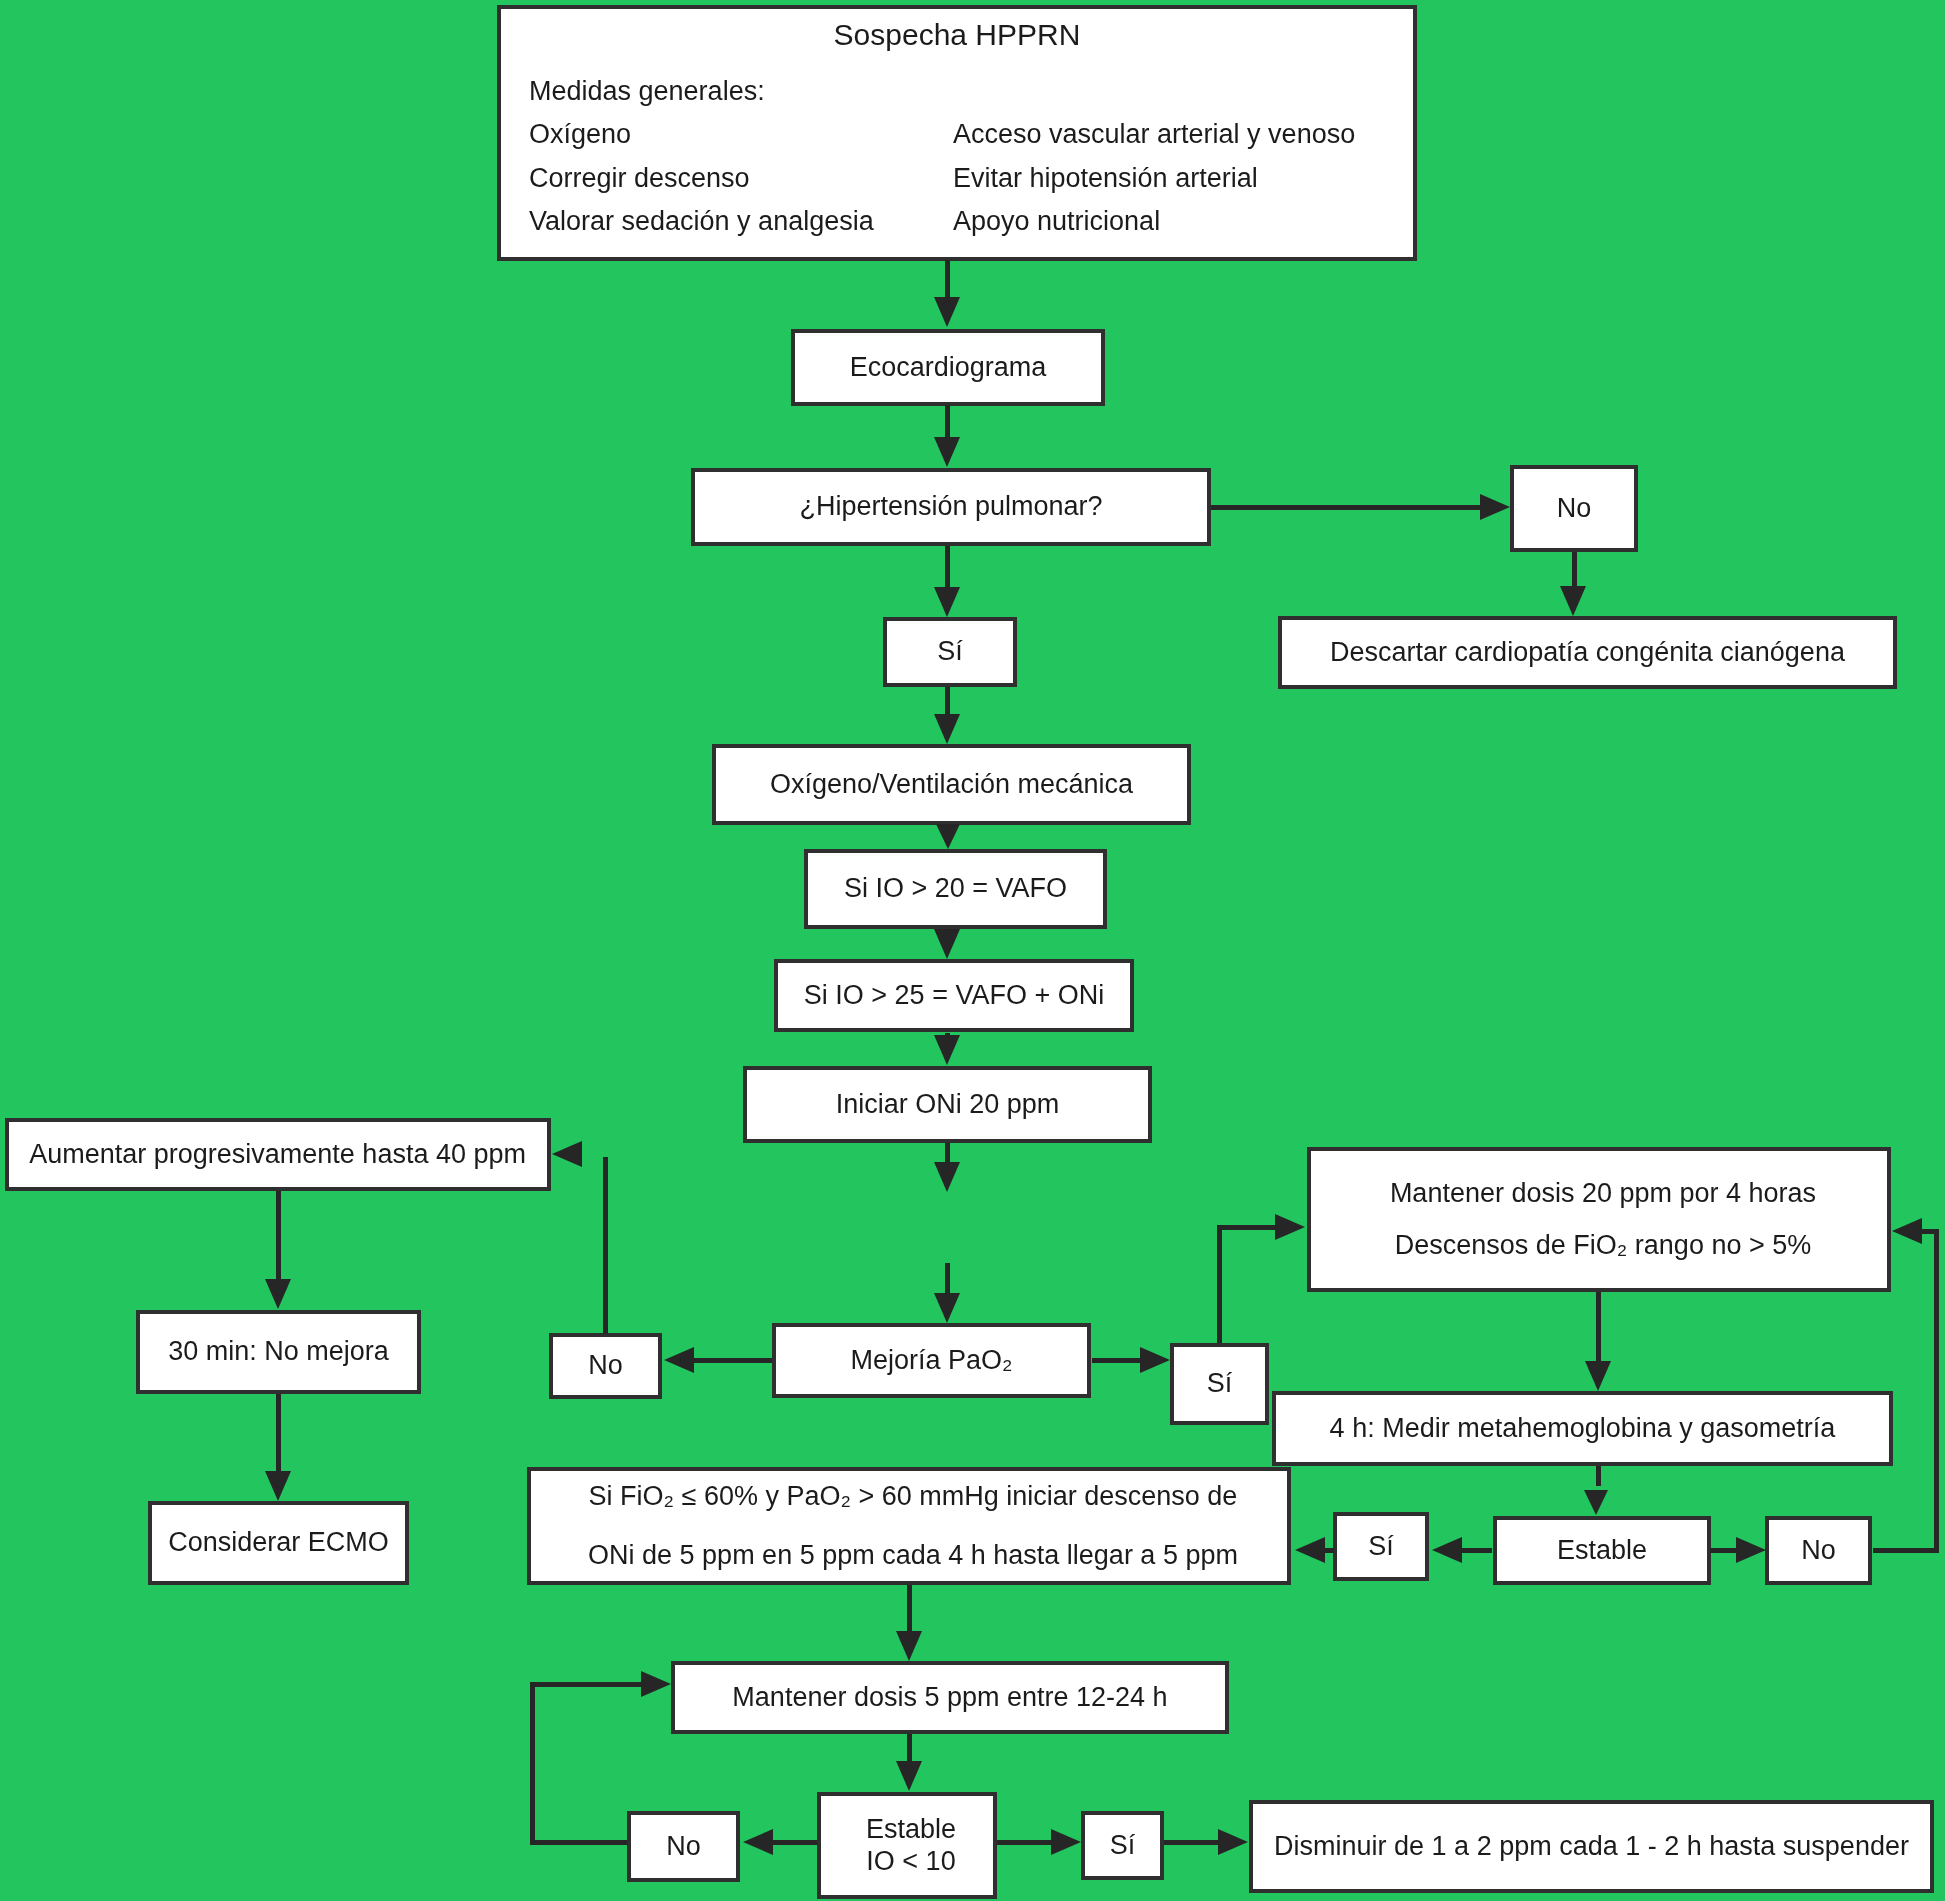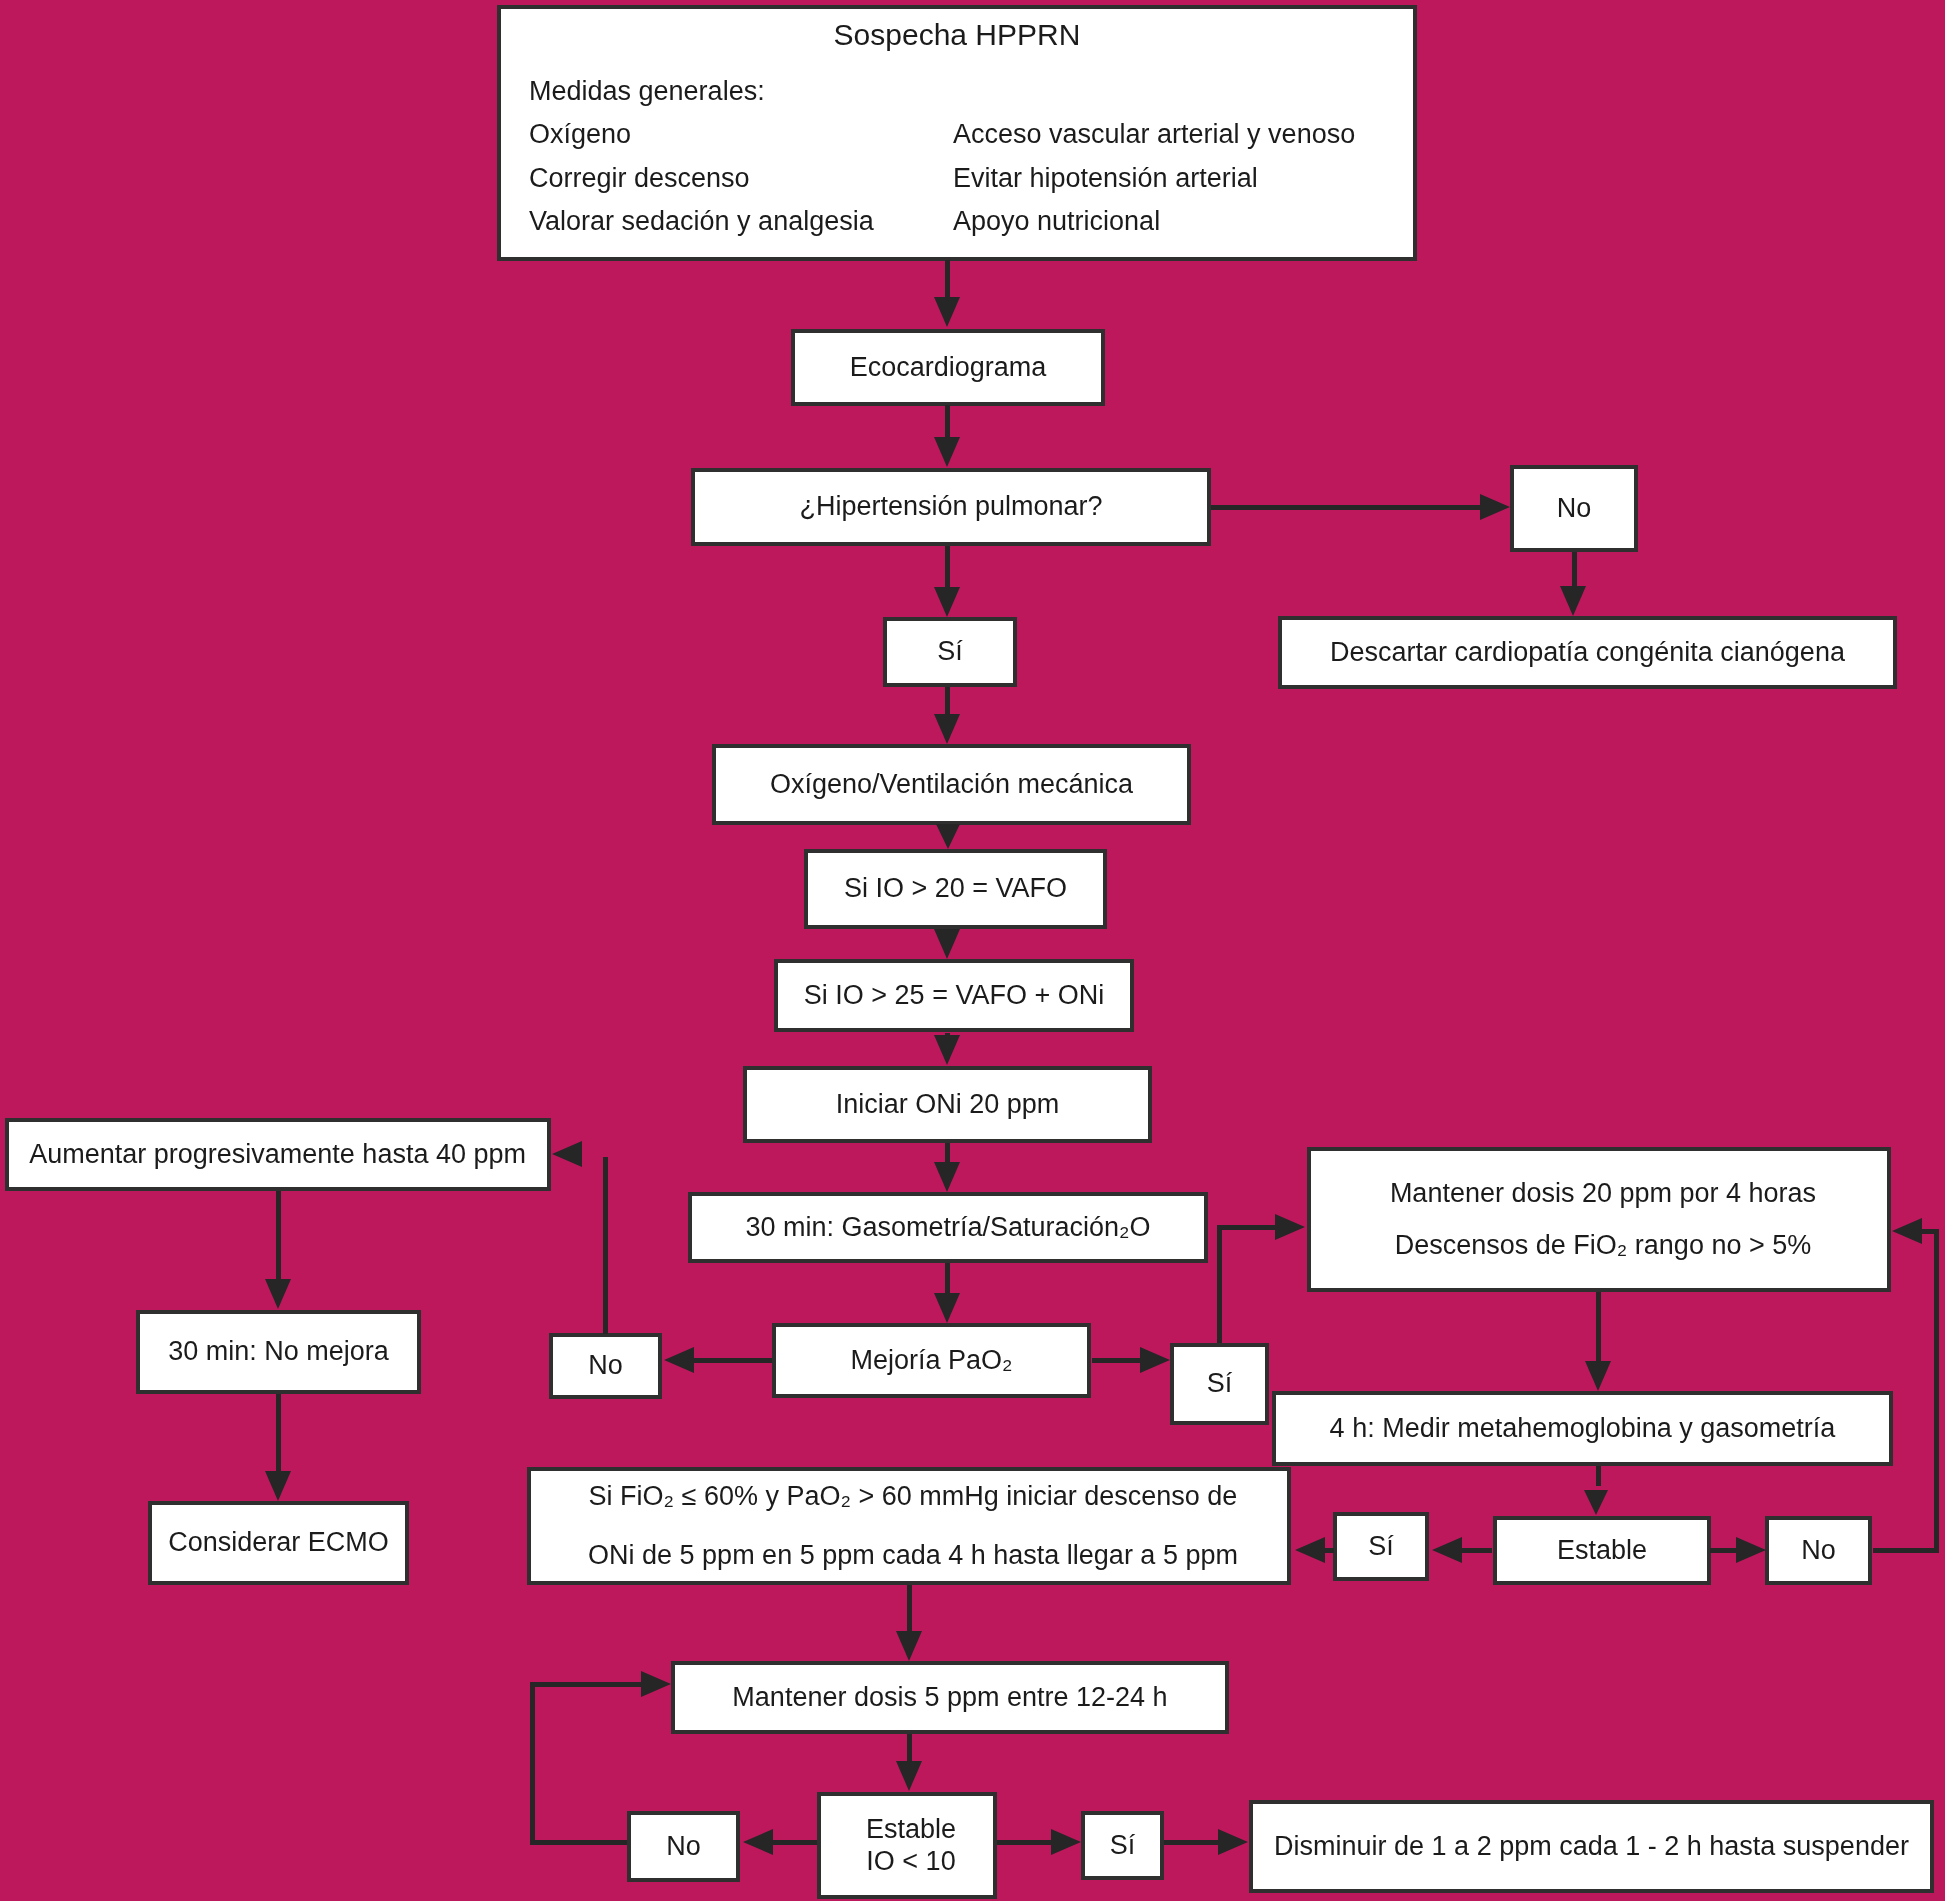"Sospecha HPPRN" #canvas { background: #be185d -> #22c55e }
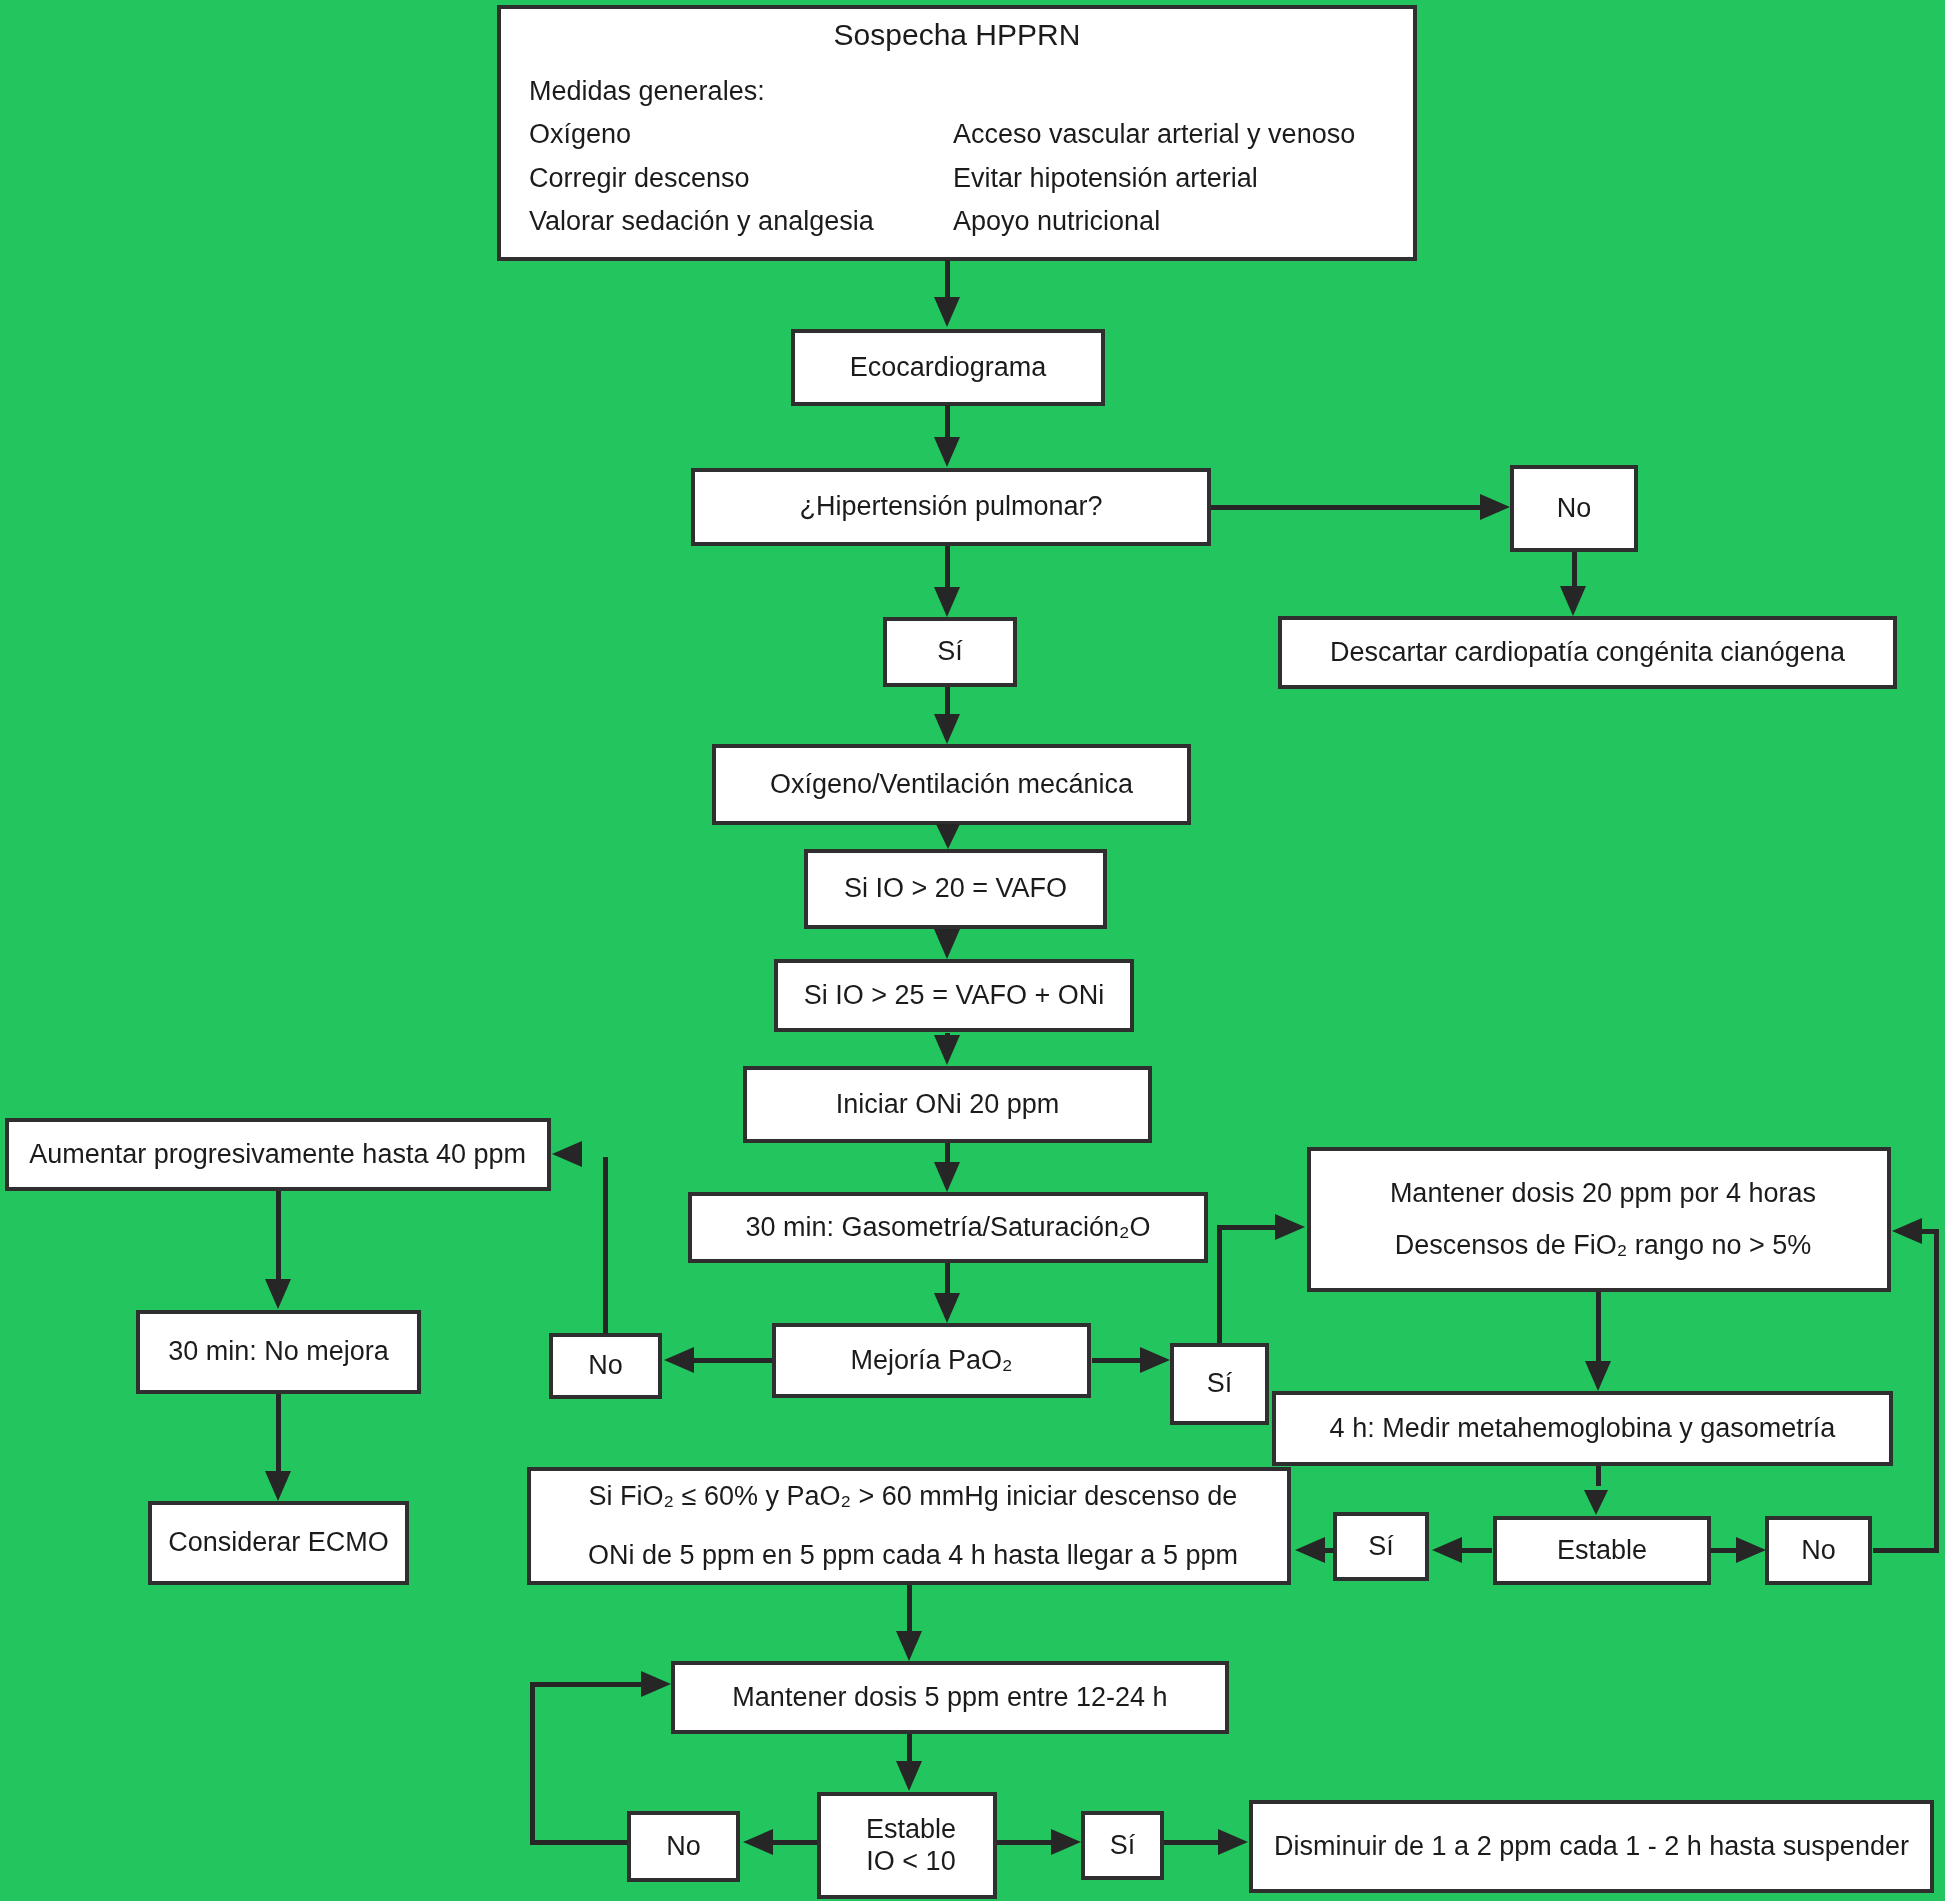"30 min: Gasometría/Saturación₂O" div.node { html: <div> <span>30 min: Gasometría/Saturación₂O</span> </div> -> none }
